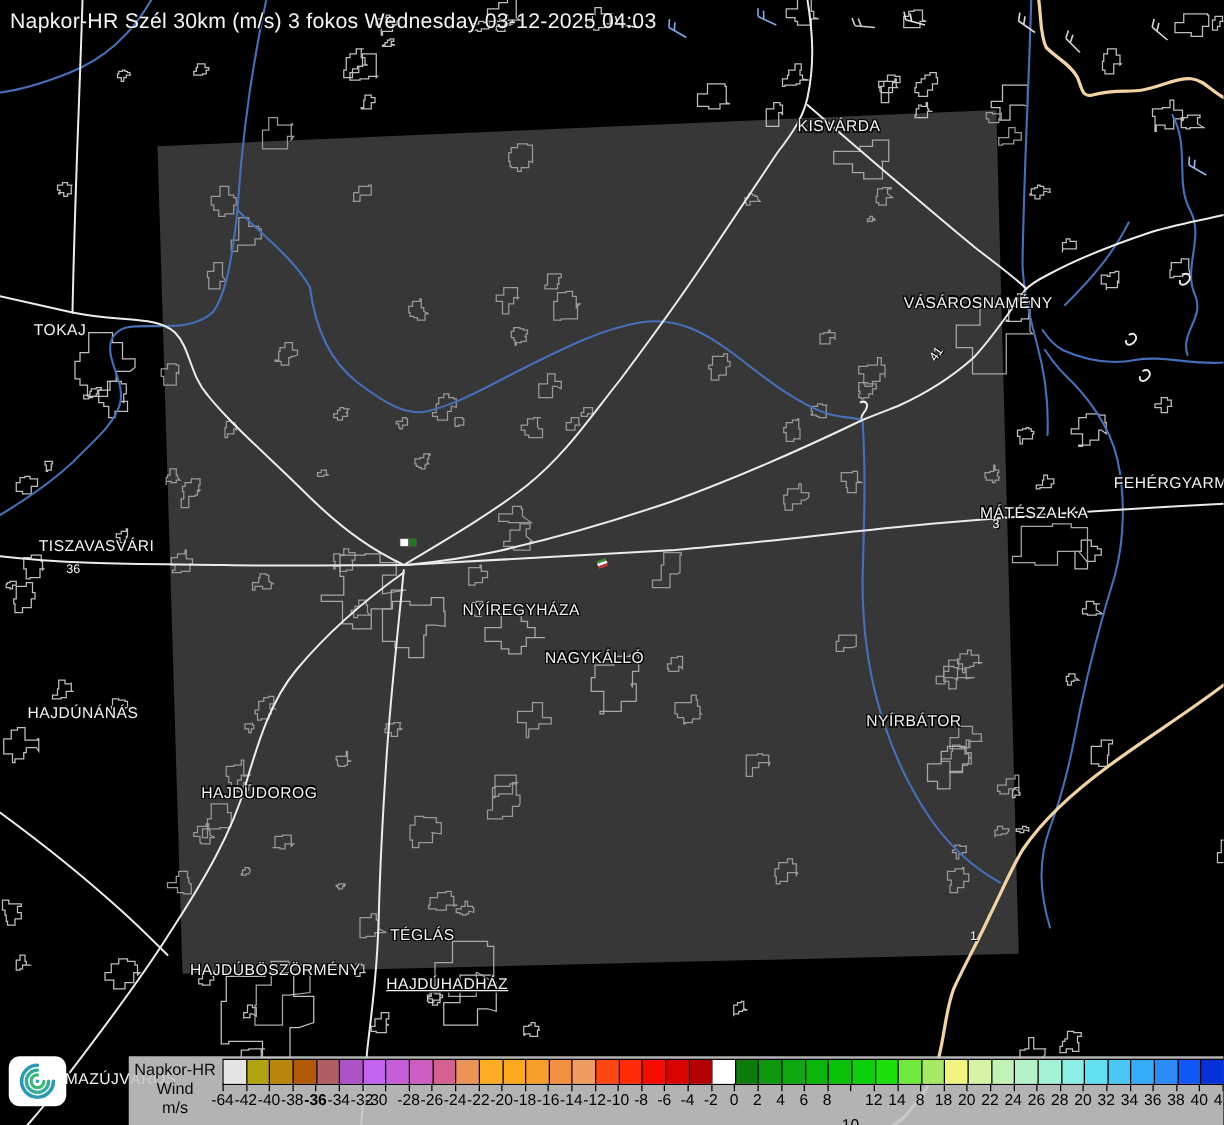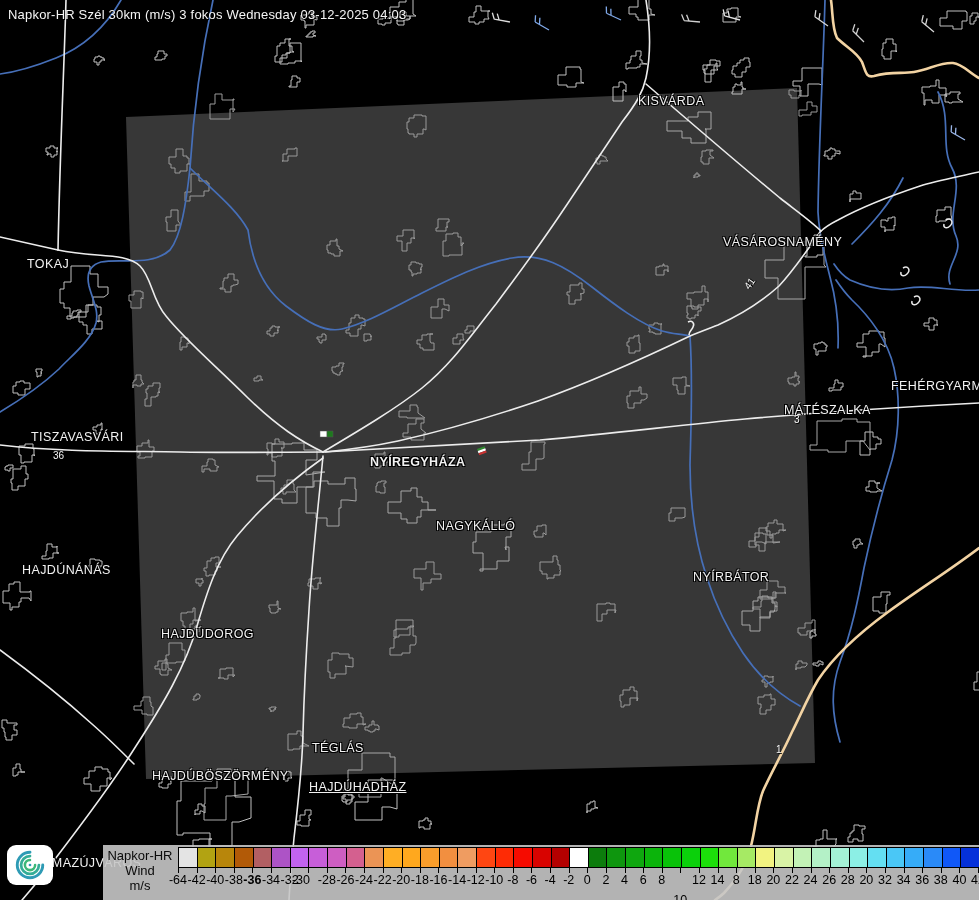"Napkor-HR Szél 30km (m/s) 3" #title { font-size: 13px -> 17px }
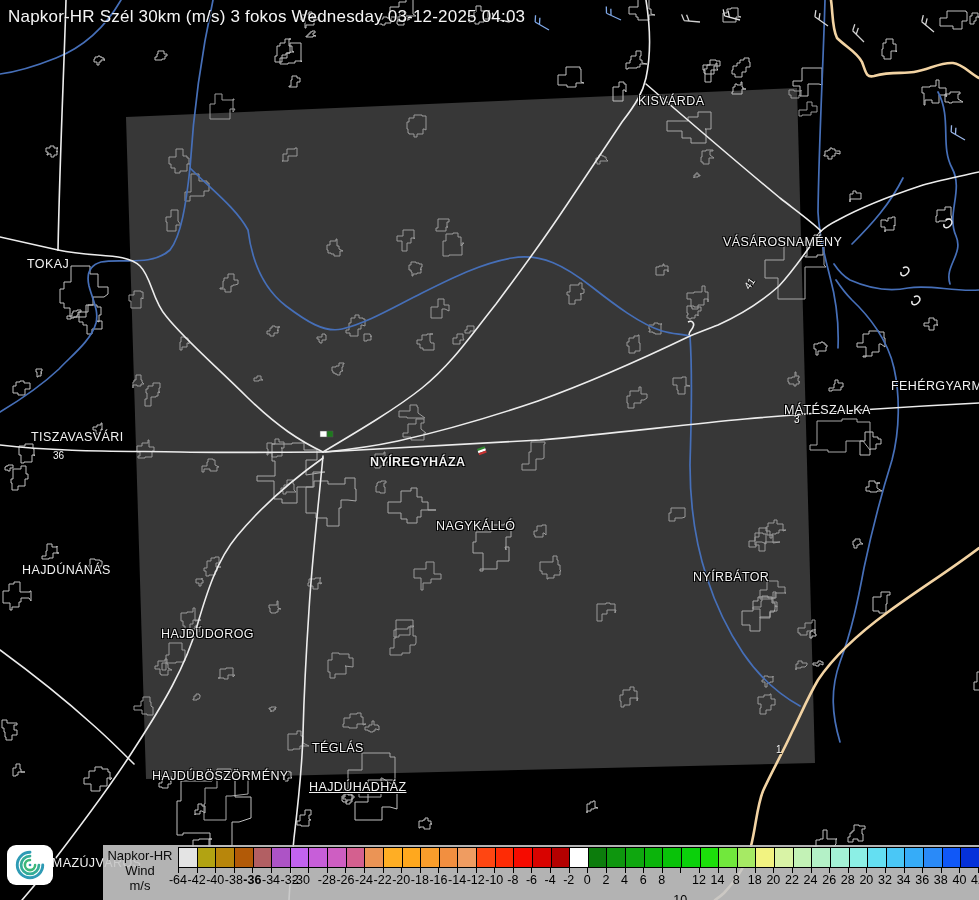"NYÍREGYHÁZA" div.city-label { font-weight: bold -> none; top: 455px -> 481px }
